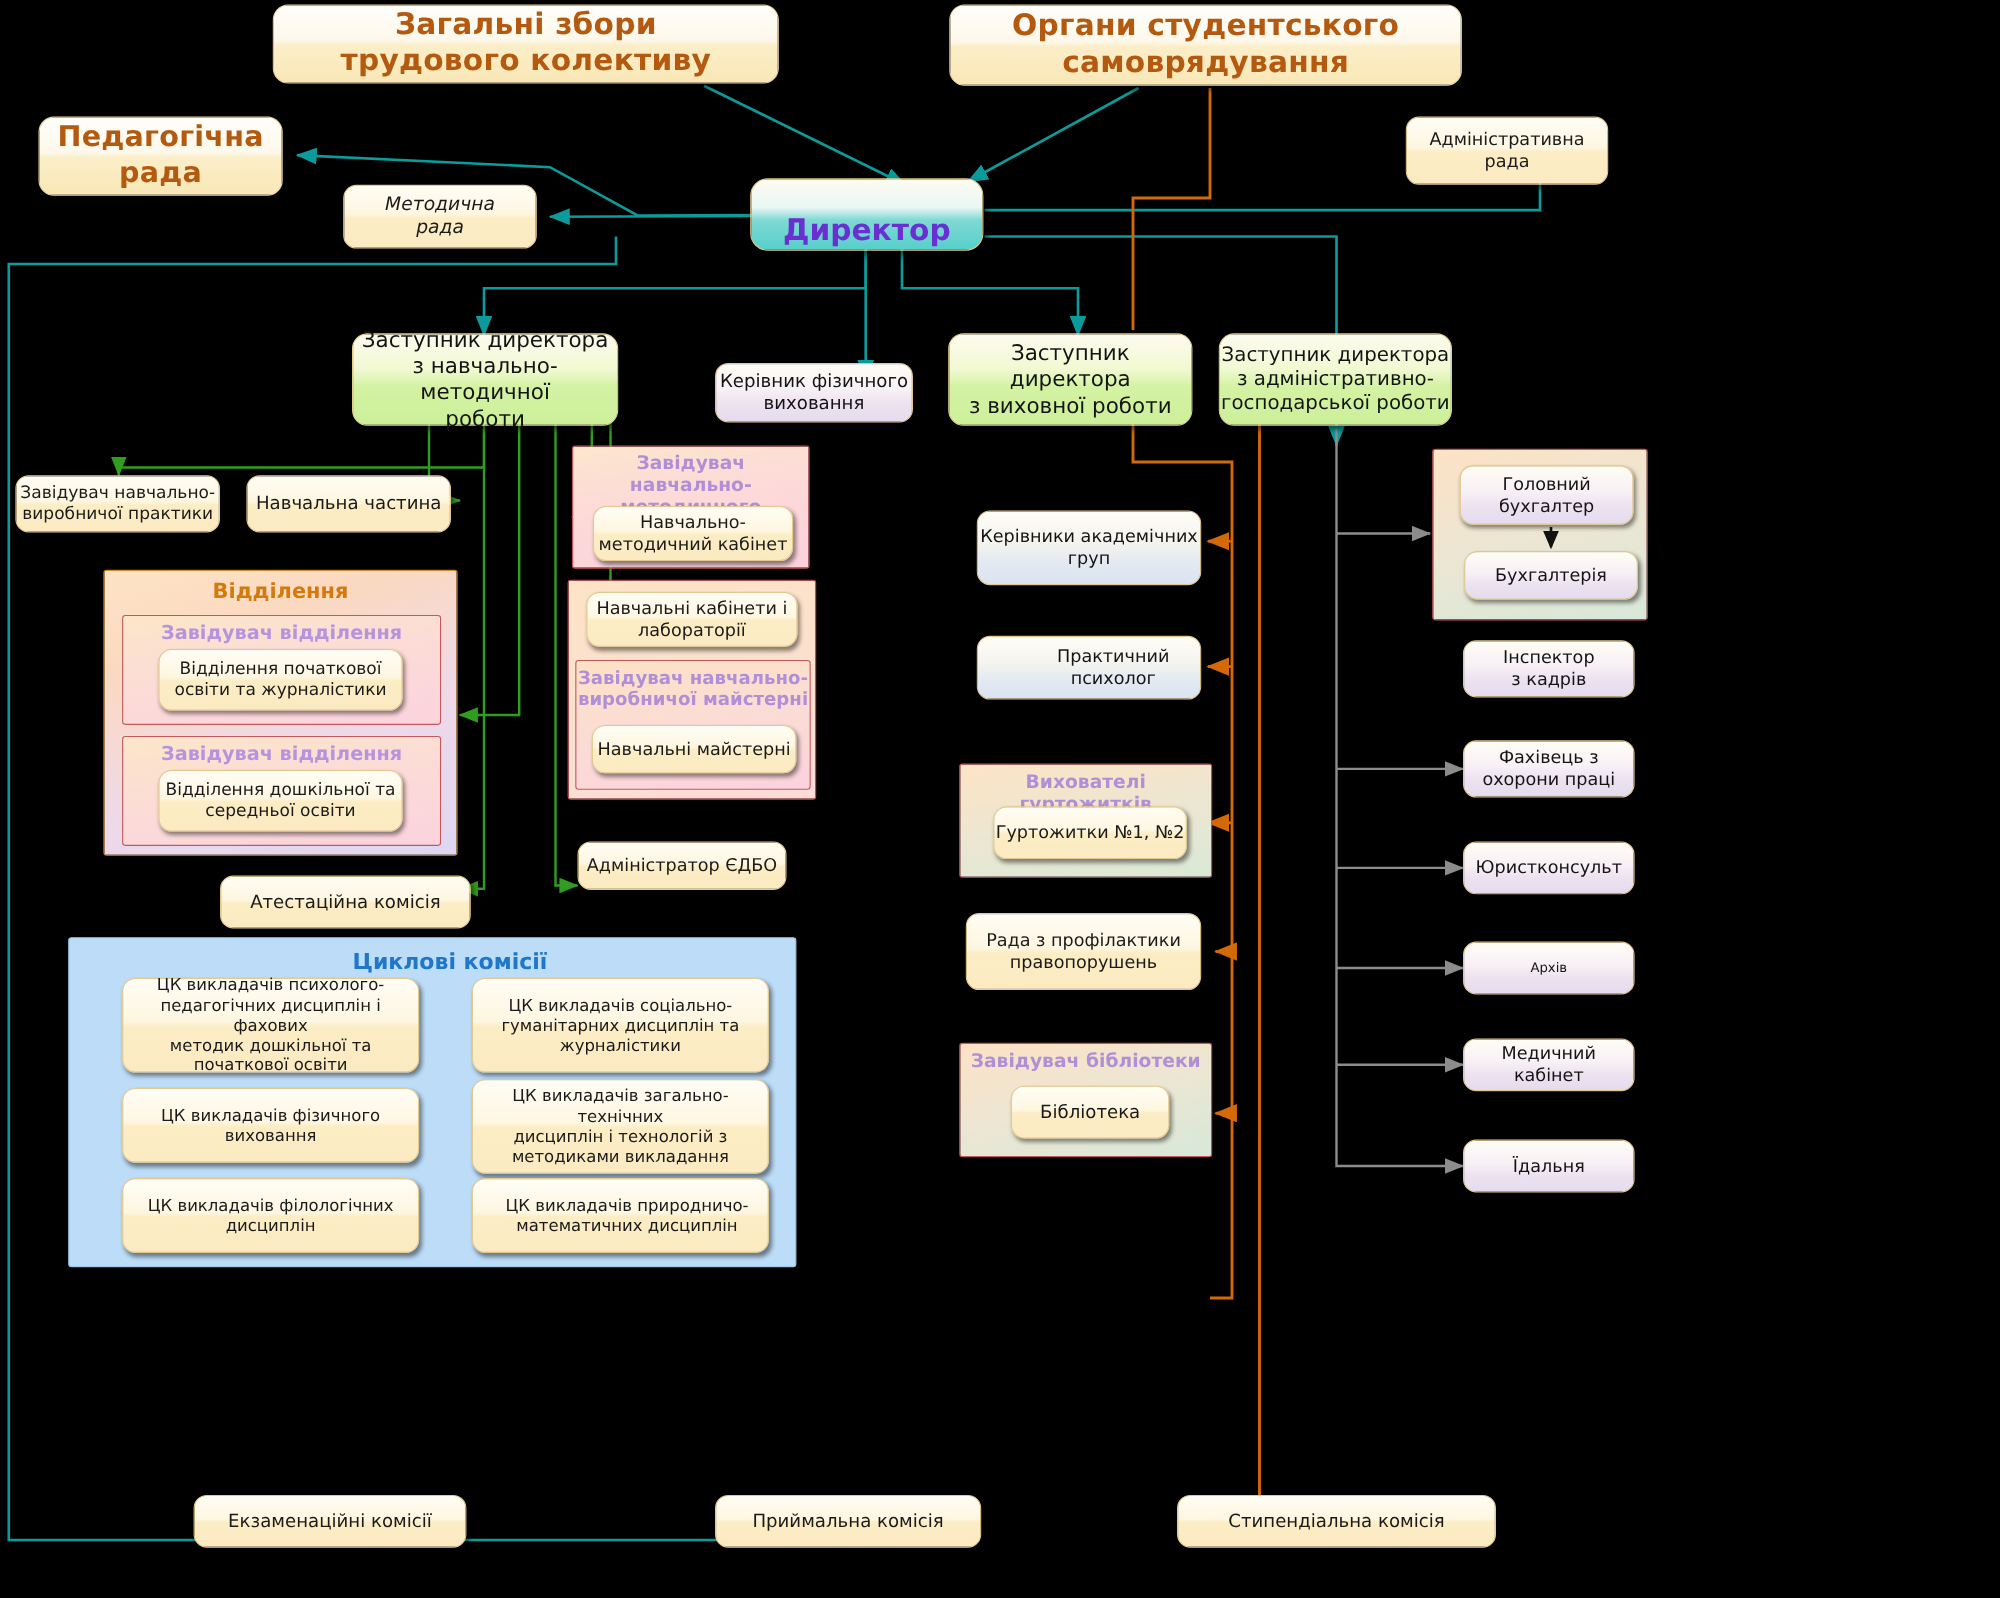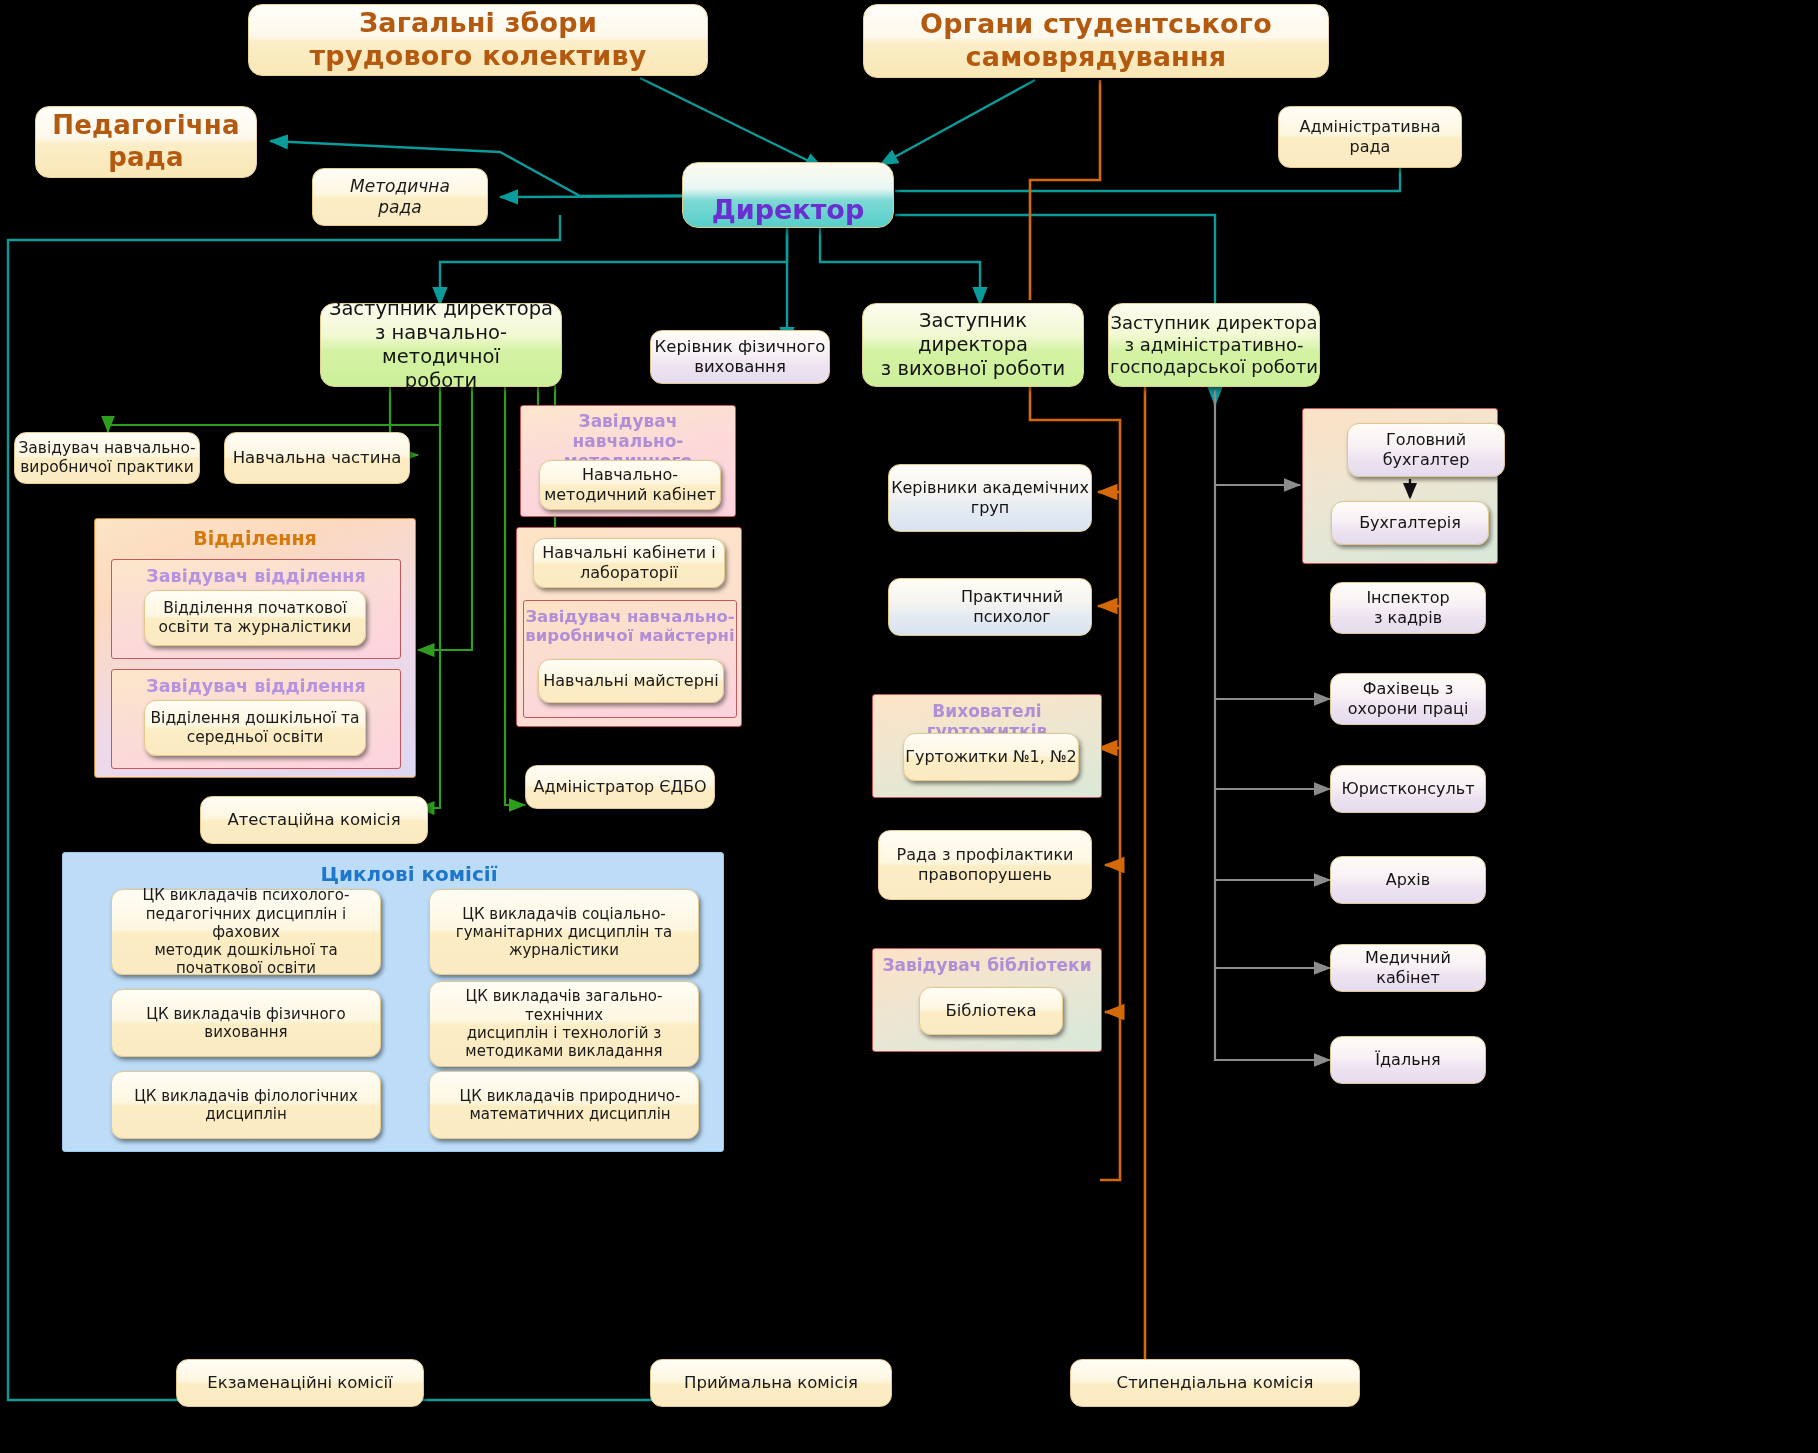"Головний" div.node { left: 44px -> 24px }
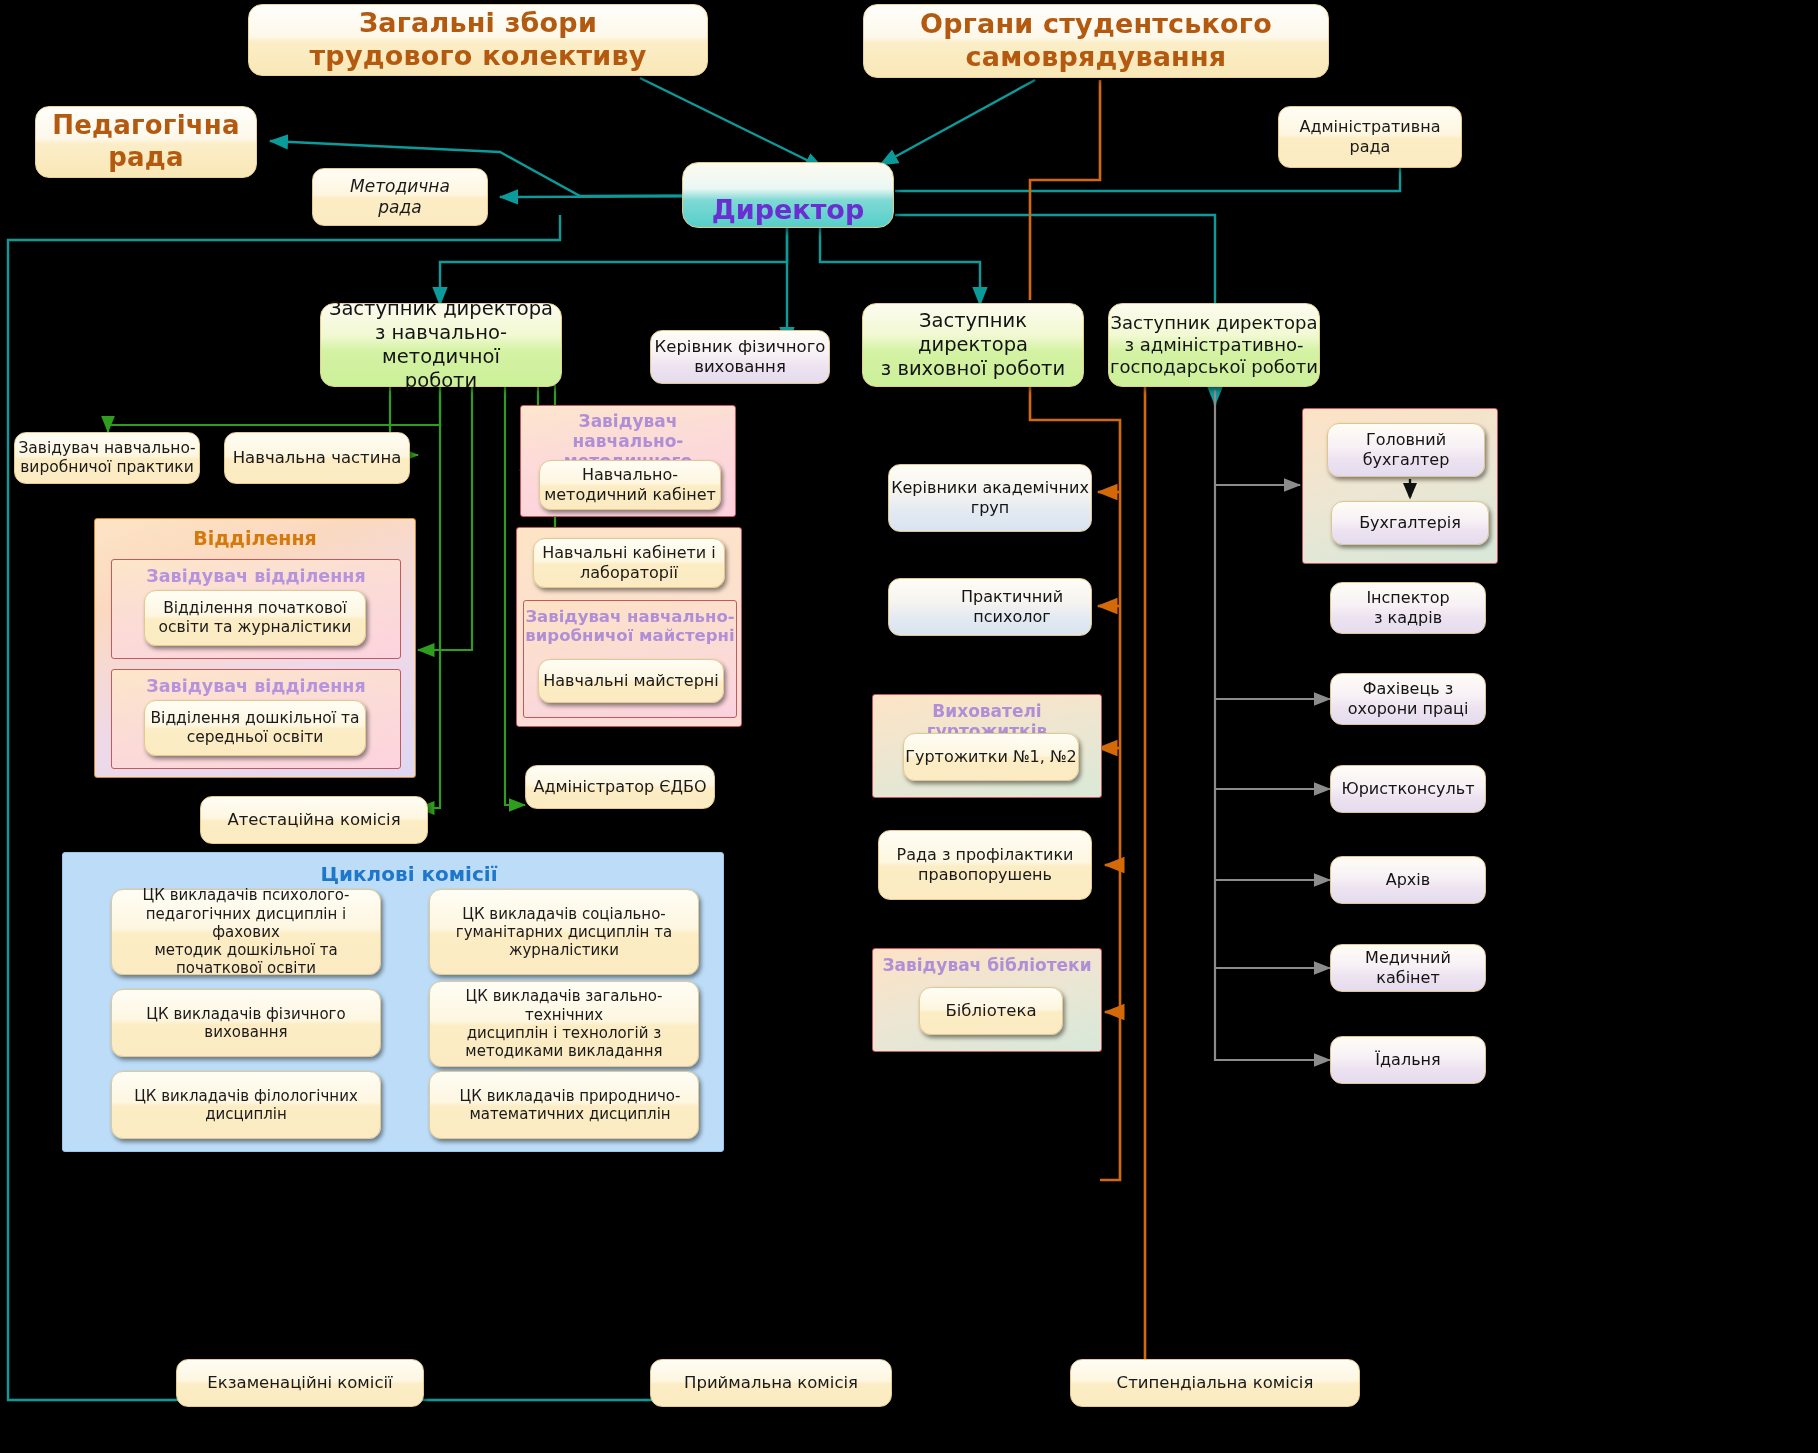"Архів" div.node { font-size: 16px -> 12px }
